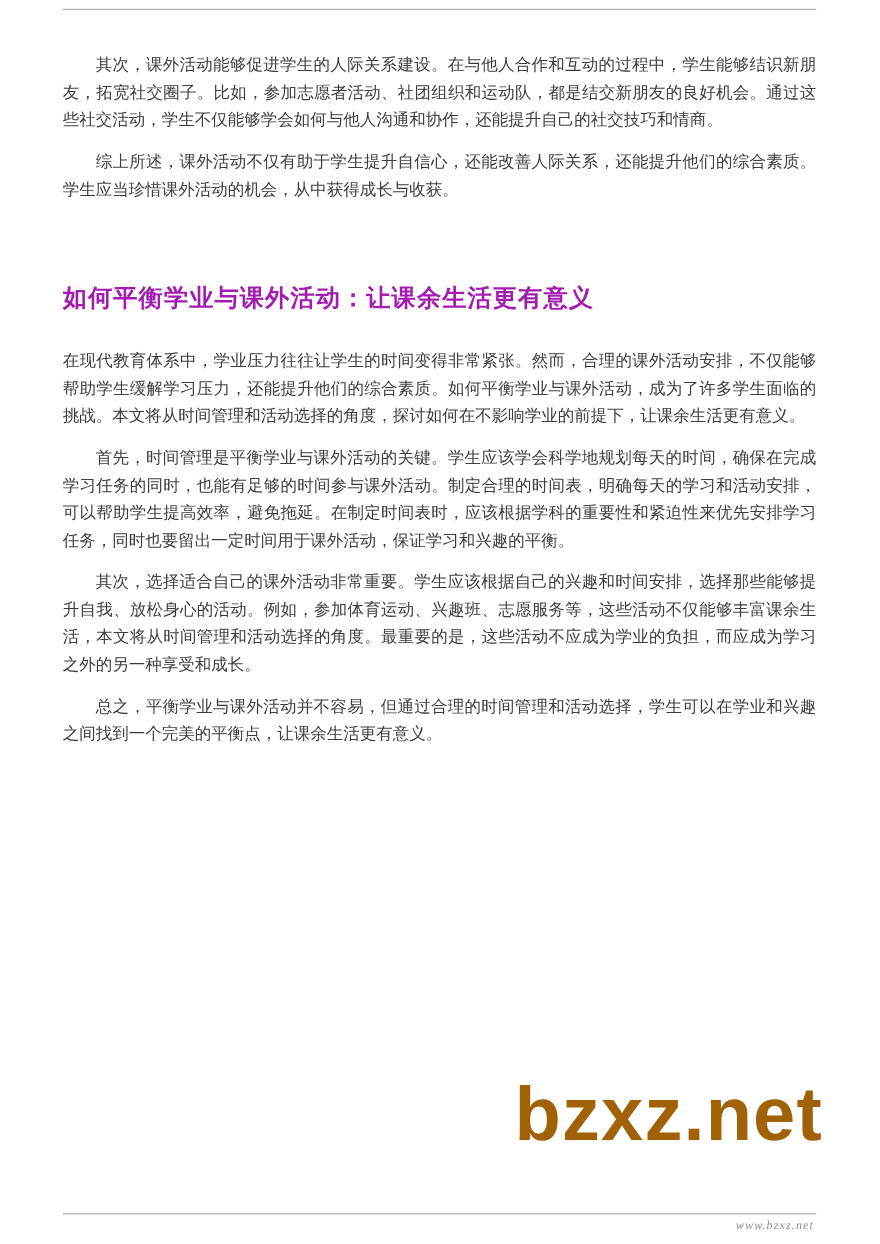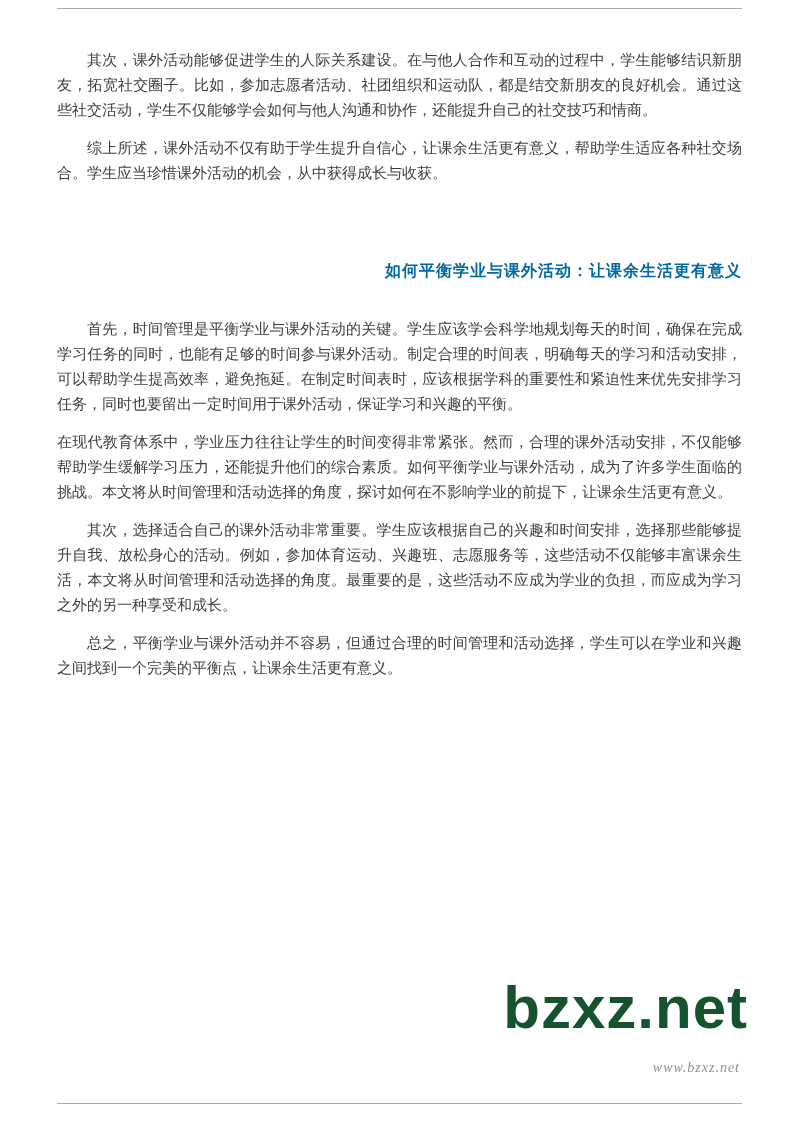"综上所述，课外活动不仅有助于学生提升自信心，让课余生活更有意义，帮助学生适应各种" p.para { text: 让课余生活更有意义，帮助学生适应各种社交场合 -> 还能改善人际关系，还能提升他们的综合素质 }
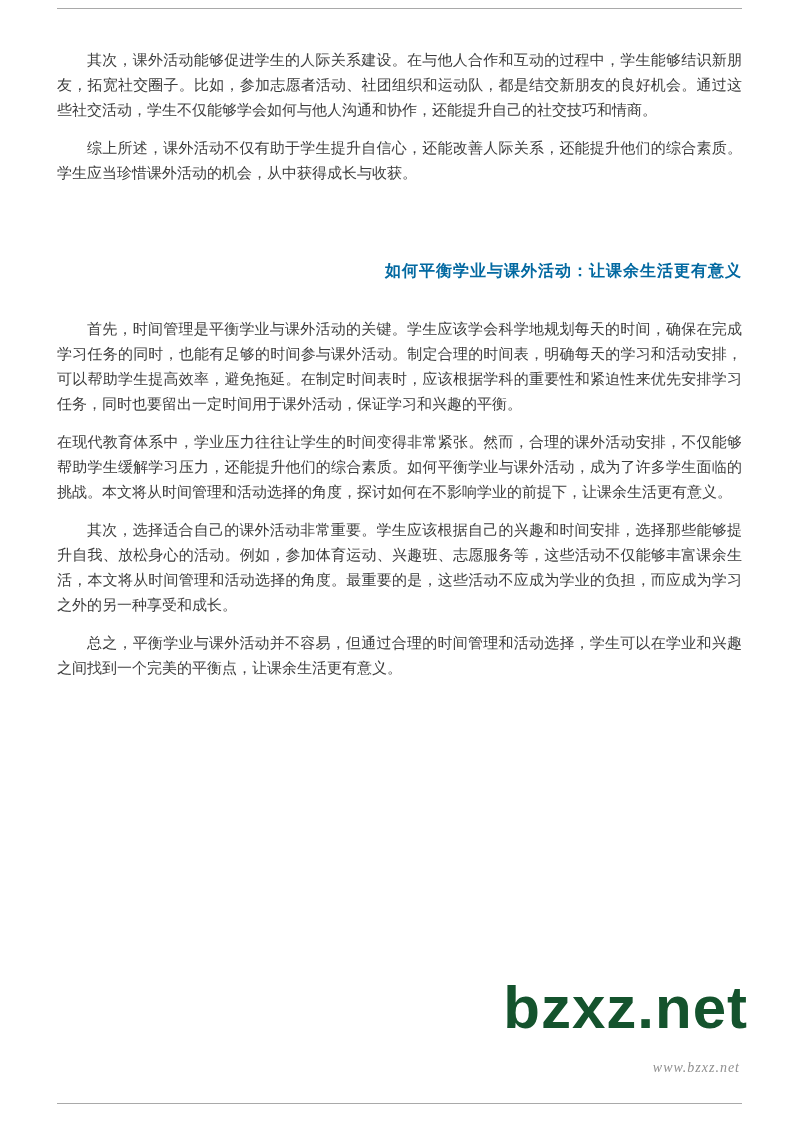"如何平衡学业与课外活动：让课余生活更有意义" .doc-title { color: #0369a1 -> #a21caf; font-size: 16px -> 22px; text-align: right -> left }
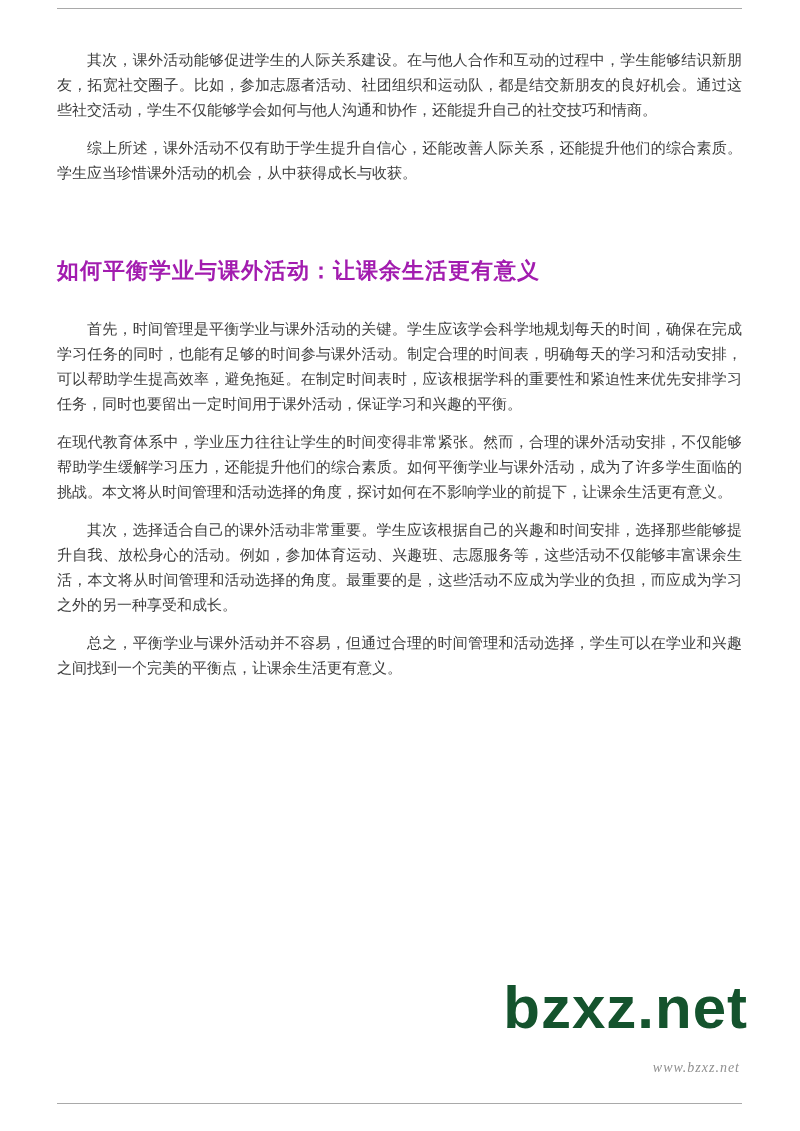"首先，时间管理是平衡学业与课外活动的关键。学生应该学会科学地规划每天的时间，确保" p.para { order: before "在现代教育体系中，学业压力往往让学生的时间变得非常紧张。然而，合理的课外活动安排" -> after "在现代教育体系中，学业压力往往让学生的时间变得非常紧张。然而，合理的课外活动安排" }
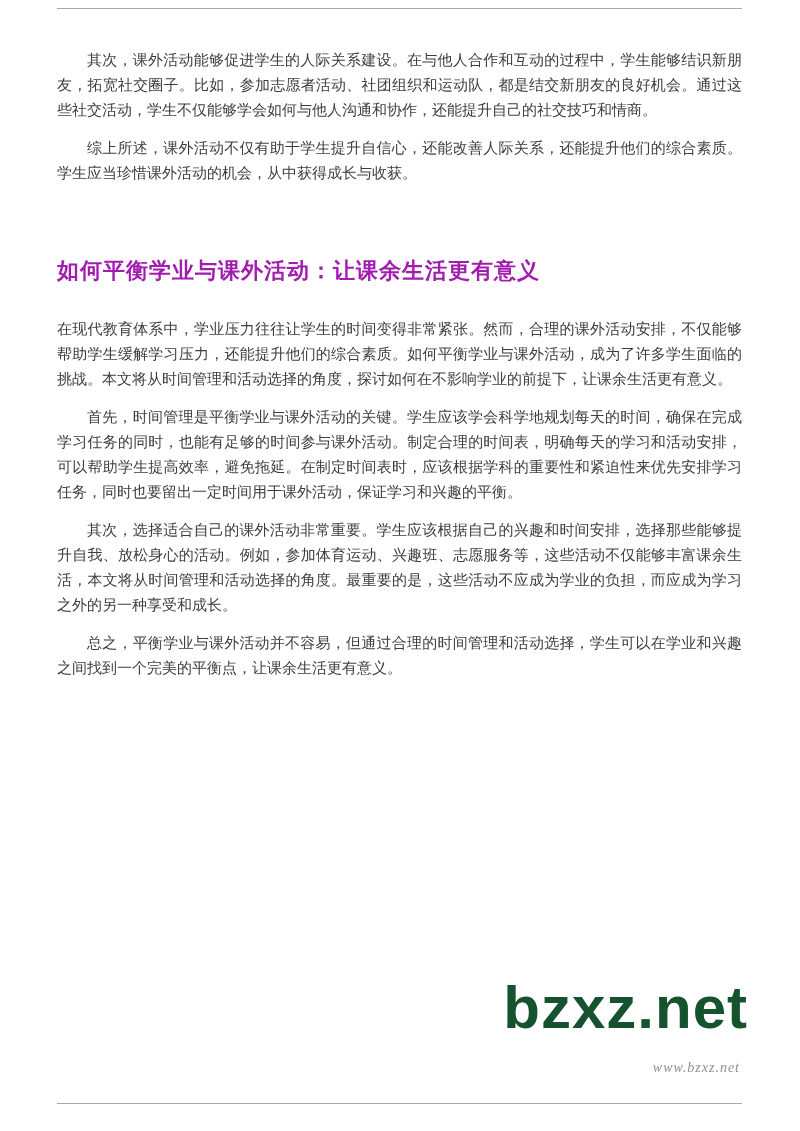"bzxz.net" .watermark { color: #14532d -> #a16207; font-size: 60px -> 69px }
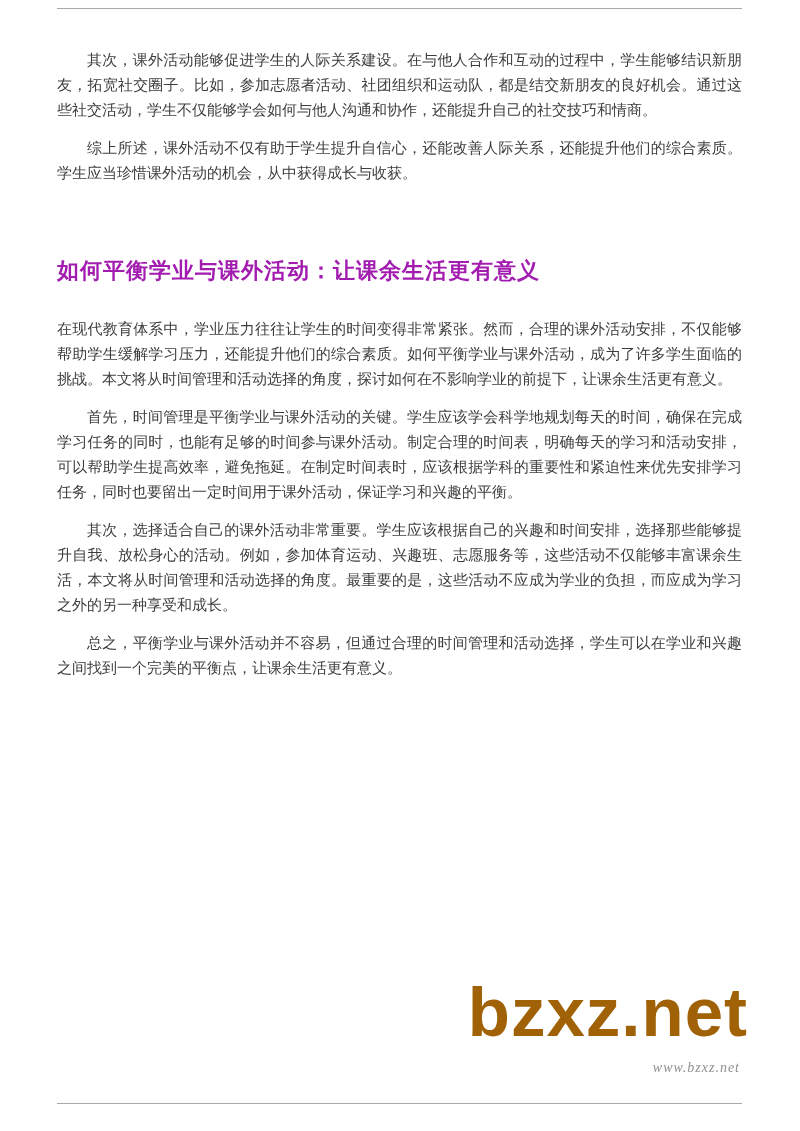"www.bzxz.net" .footer-url { font-size: 14px -> 11px; top: 1060px -> 1108px }
